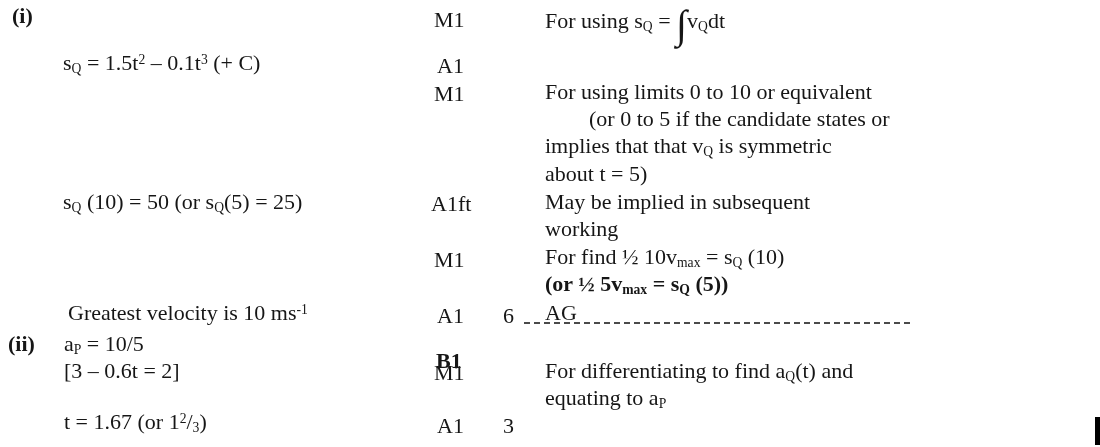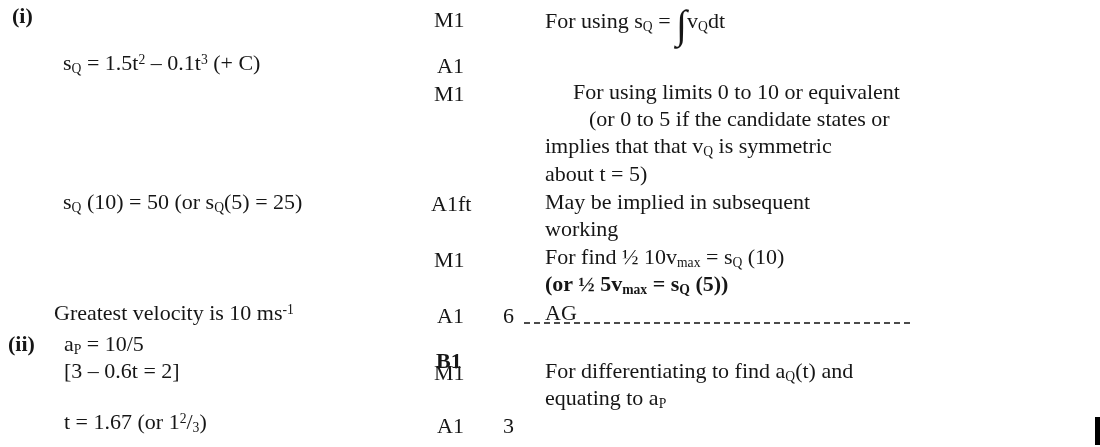"For using limits 0 to" span.line { margin-left: 28px -> none }
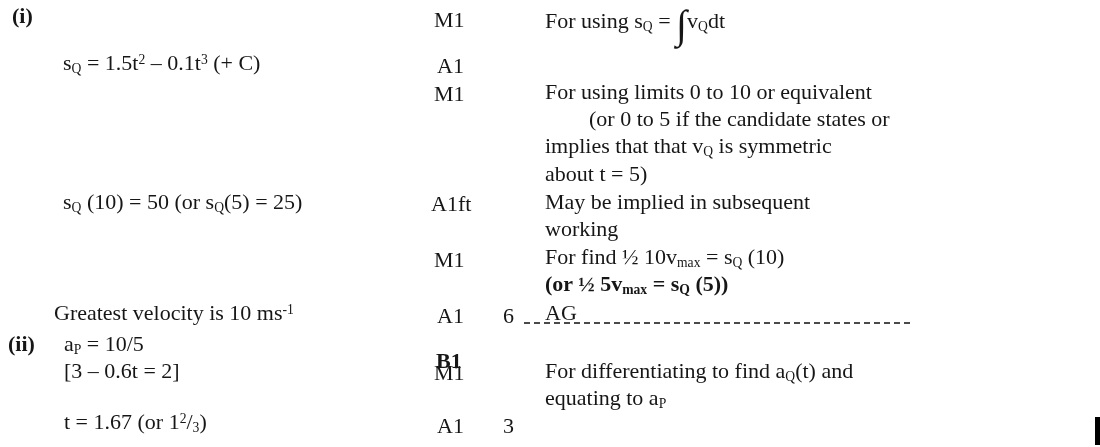"Greatest velocity is 10 ms-1" span.line { left: 54px -> 68px }
